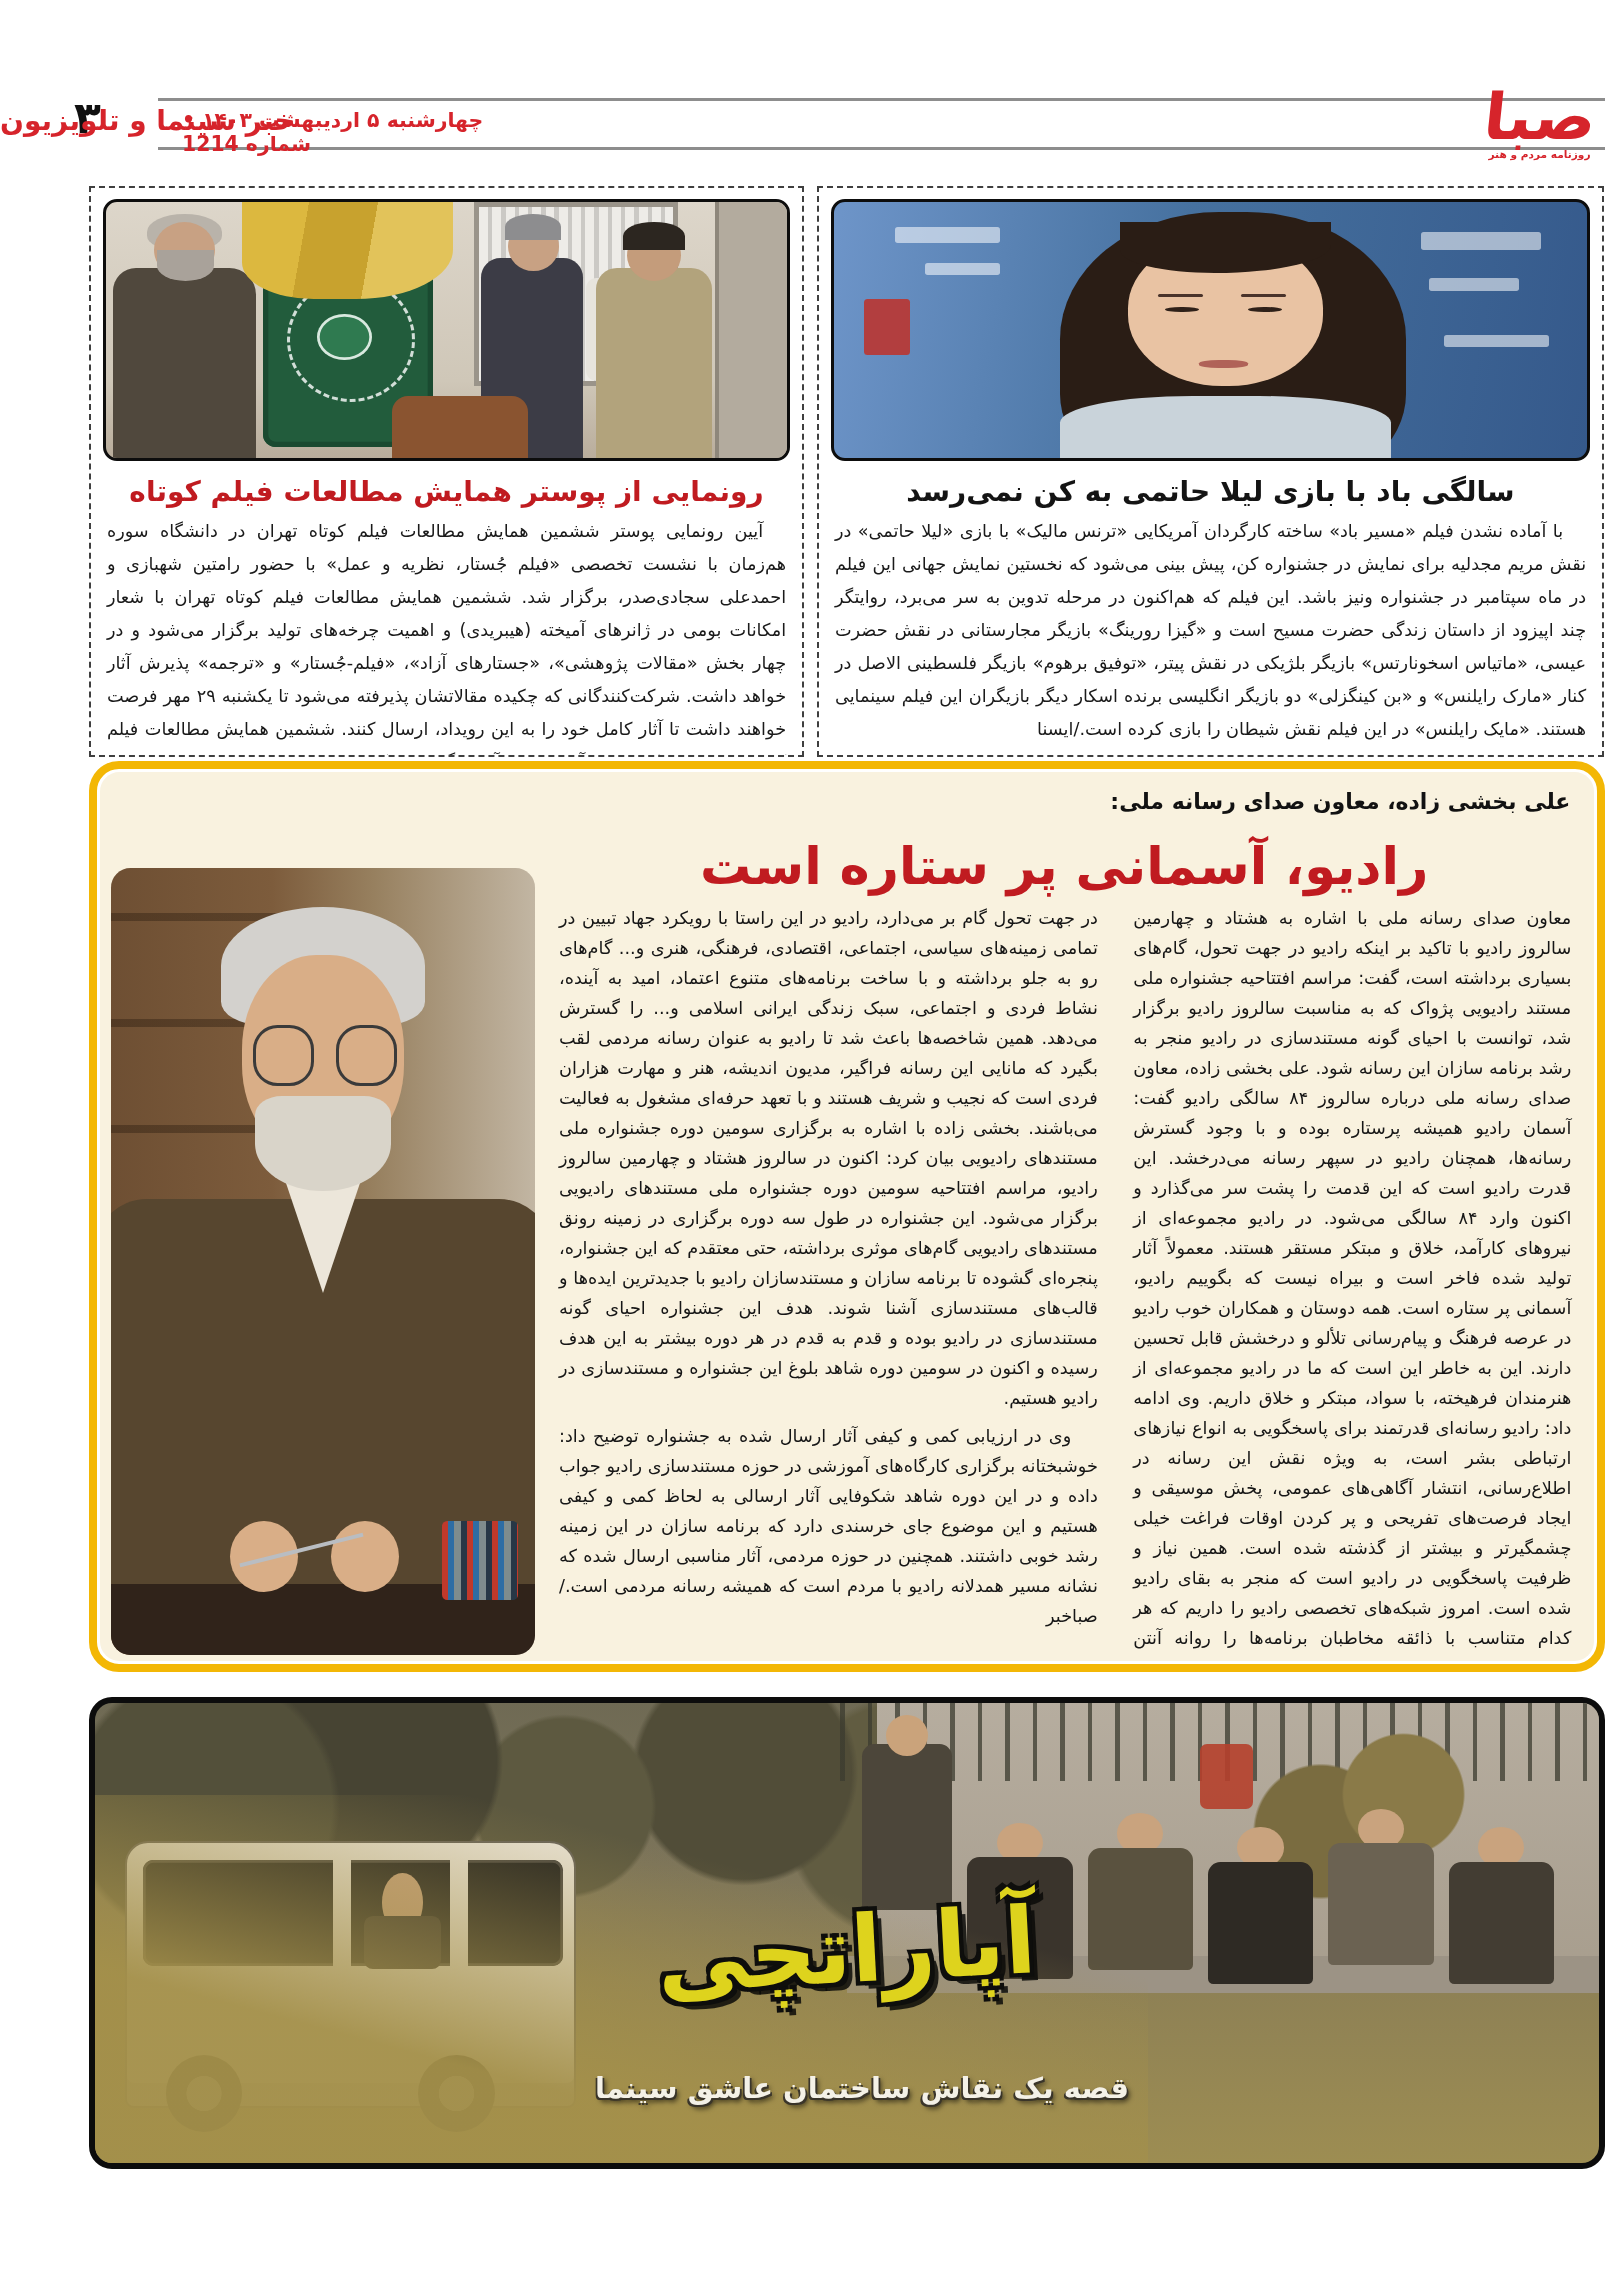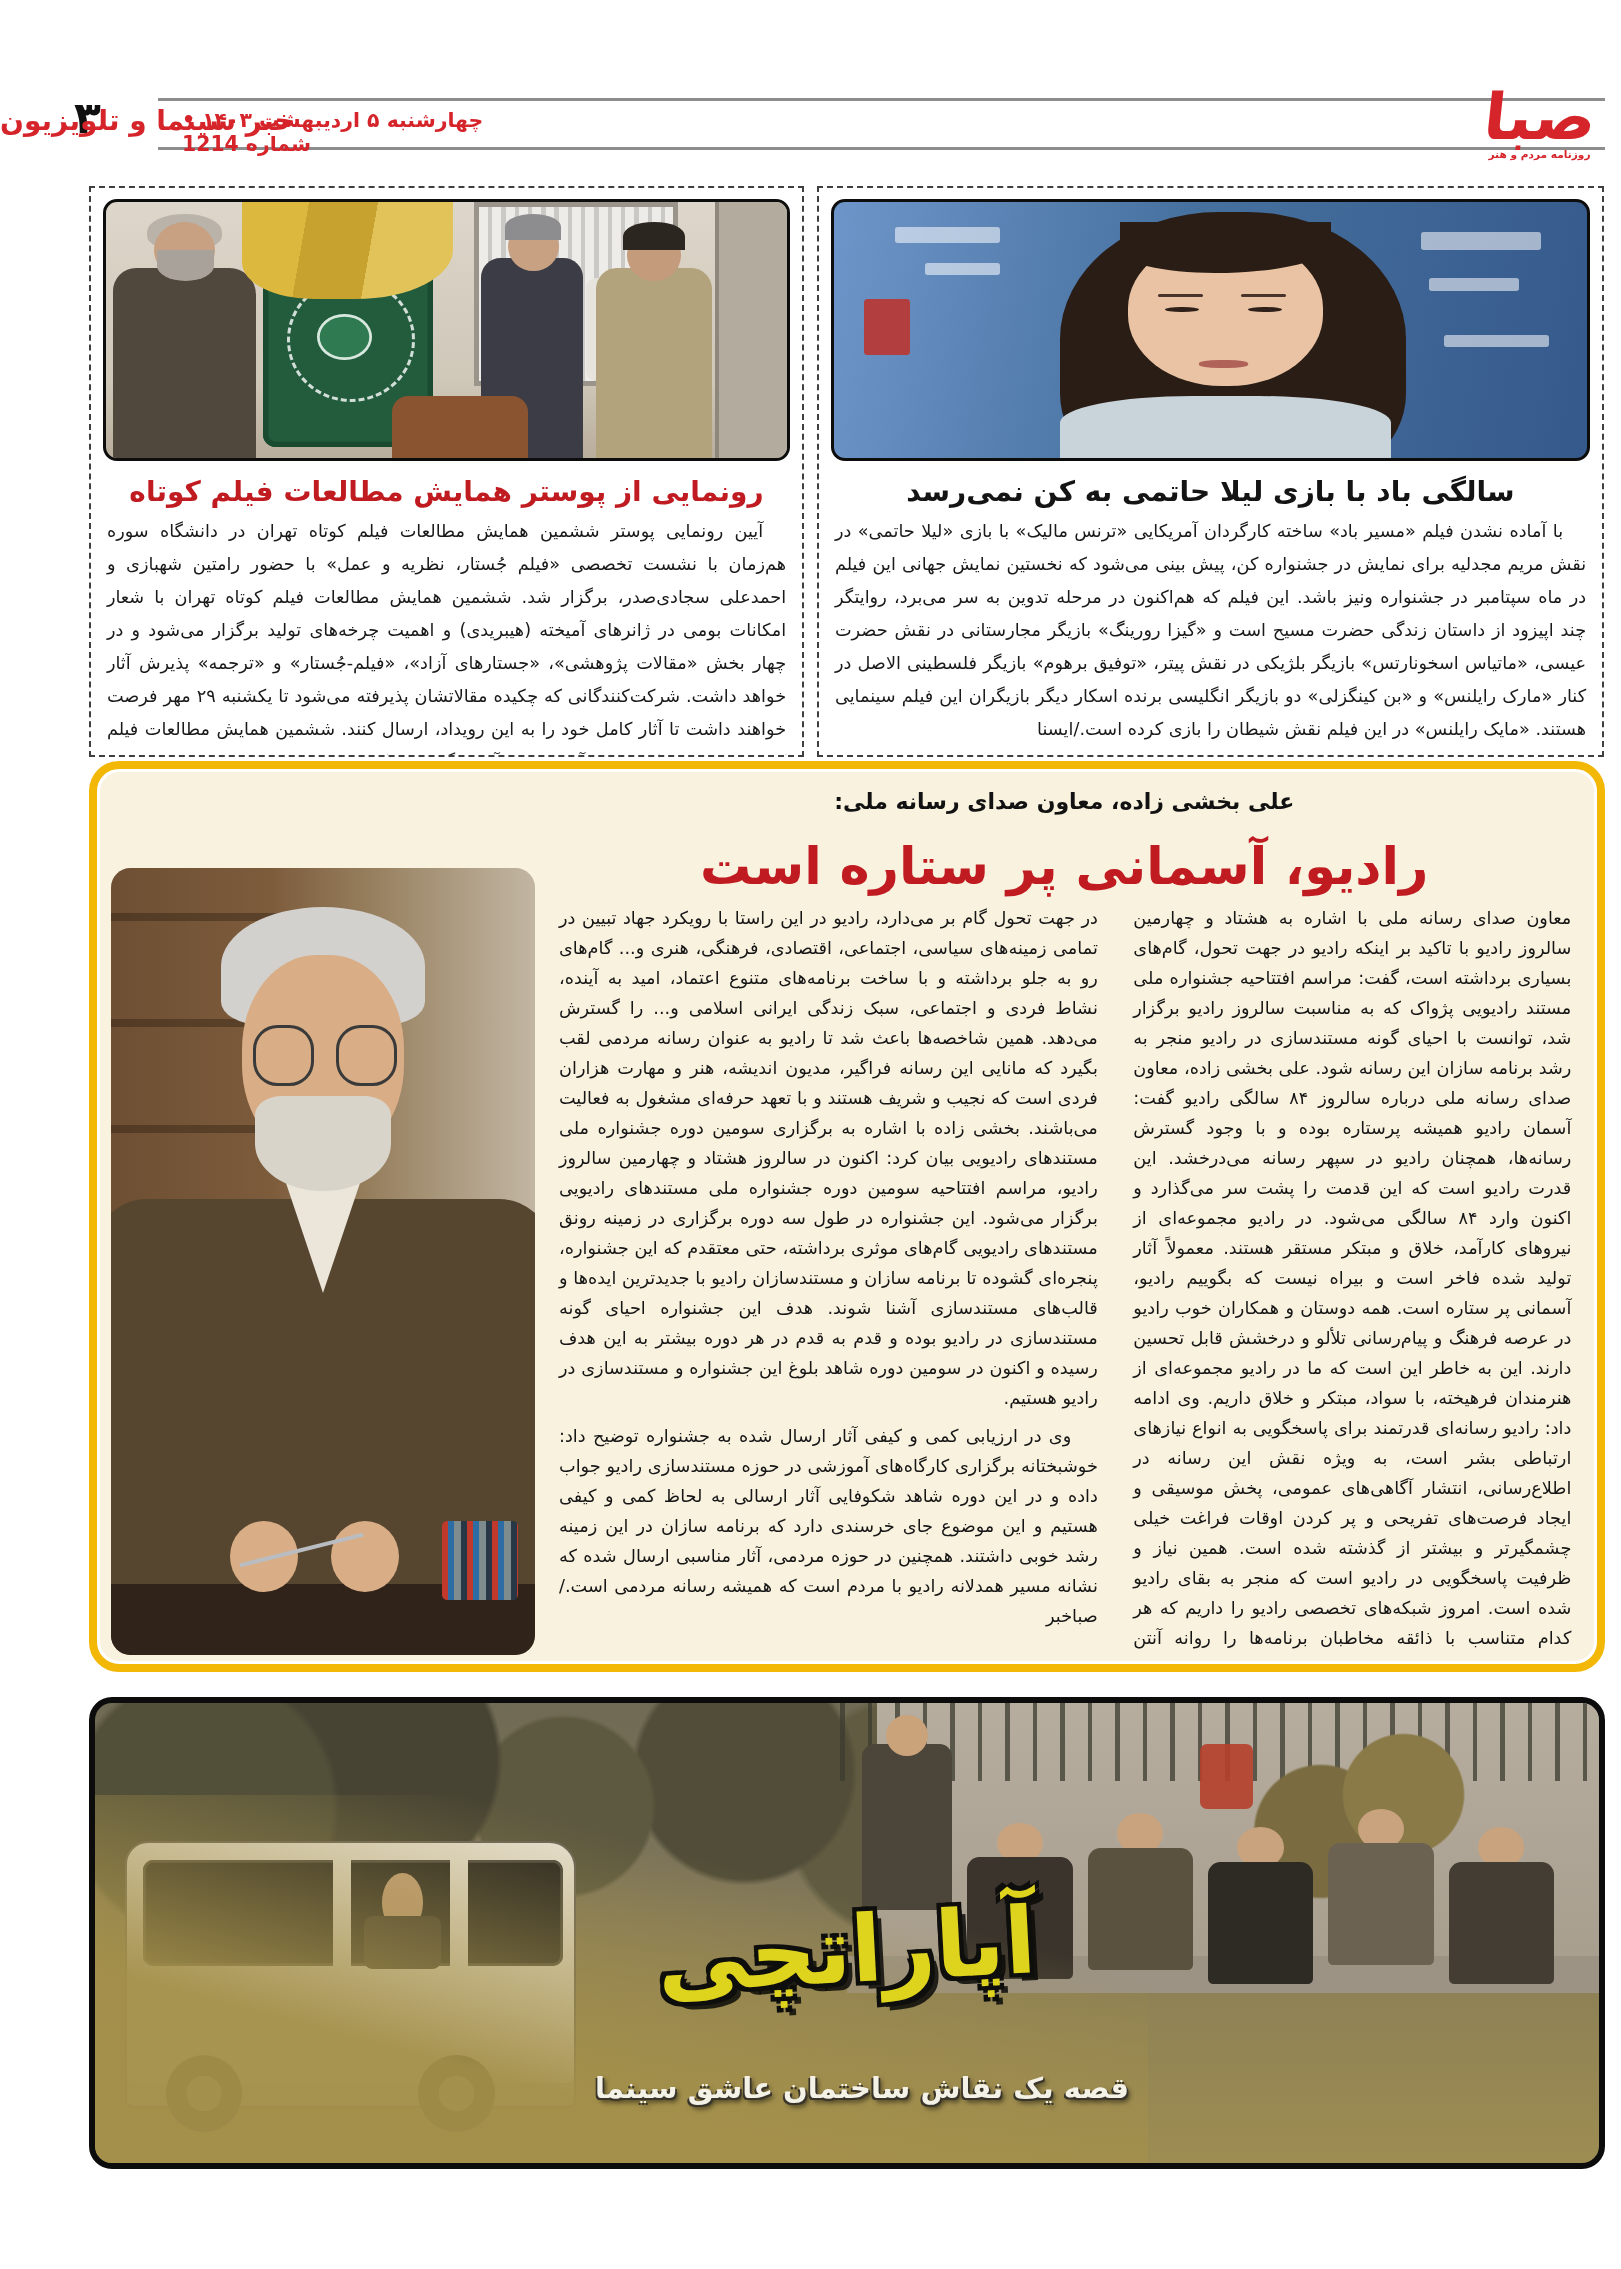"علی بخشی زاده، معاون صدای" .f-kicker { text-align: center -> right }
